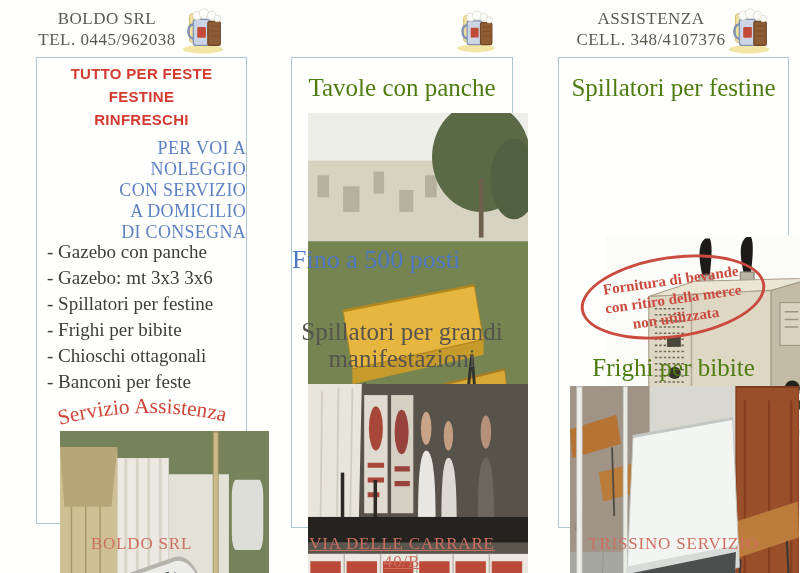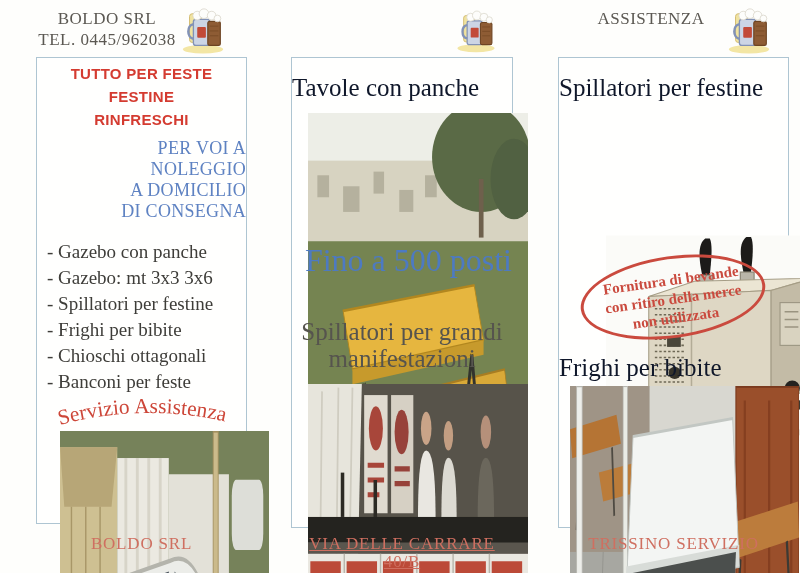"CELL. 348/4107376" div { html: none -> <div>CELL. 348/4107376</div> }
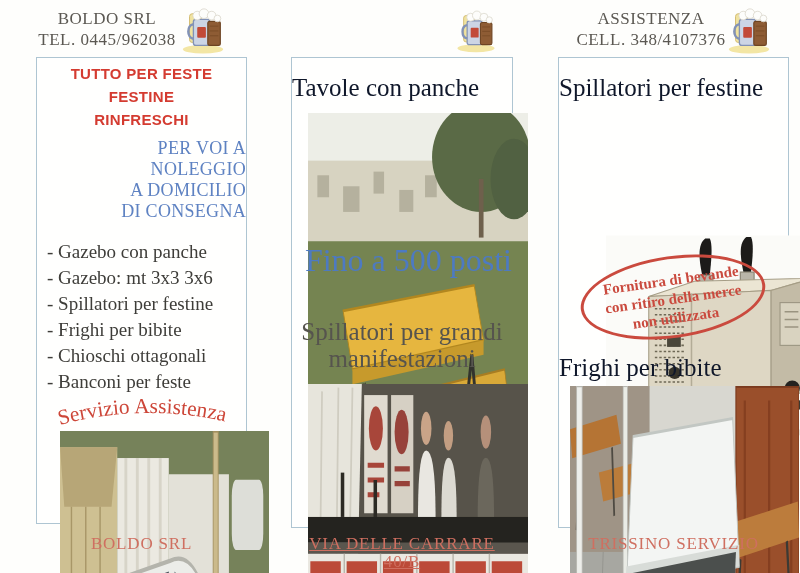"Tavole con panche" .sec-title { color: #0f172a -> #4d7c0f; text-align: left -> center }
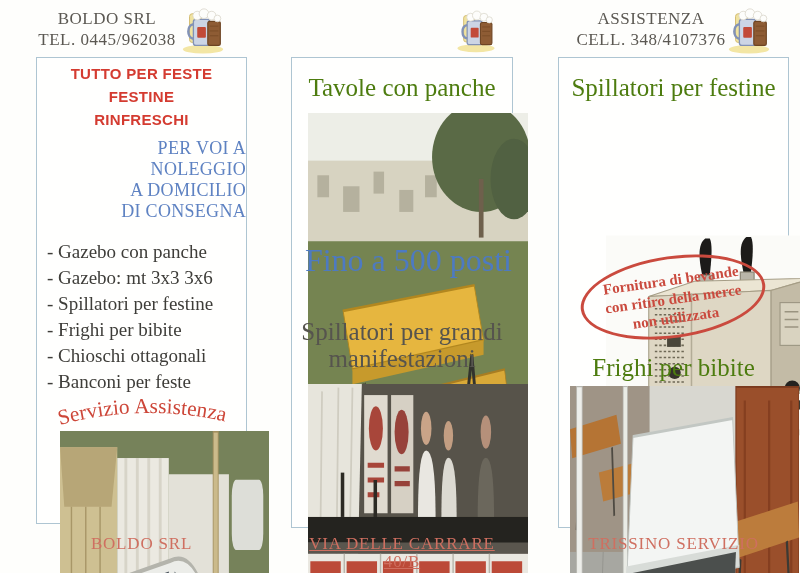"CON SERVIZIO" div { html: none -> <div>CON SERVIZIO</div> }
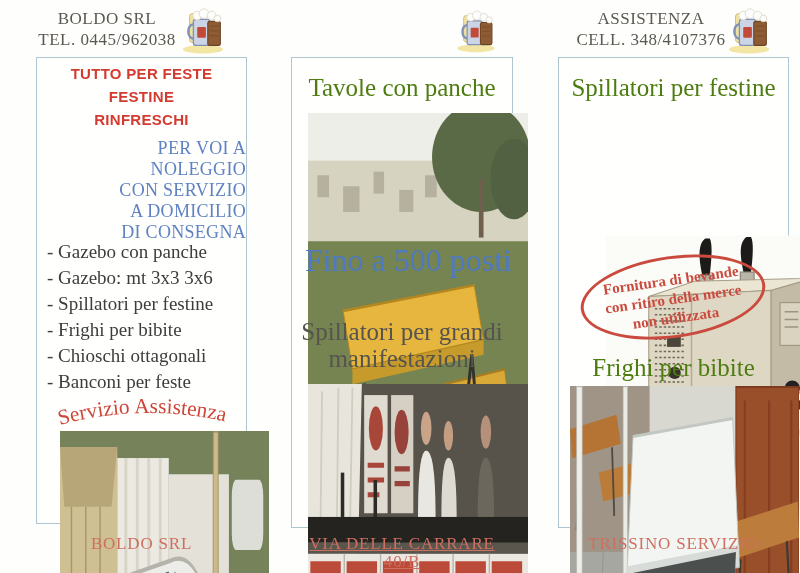"Fino a 500 posti" .mp-caption { font-size: 32px -> 26px; text-align: right -> left }
